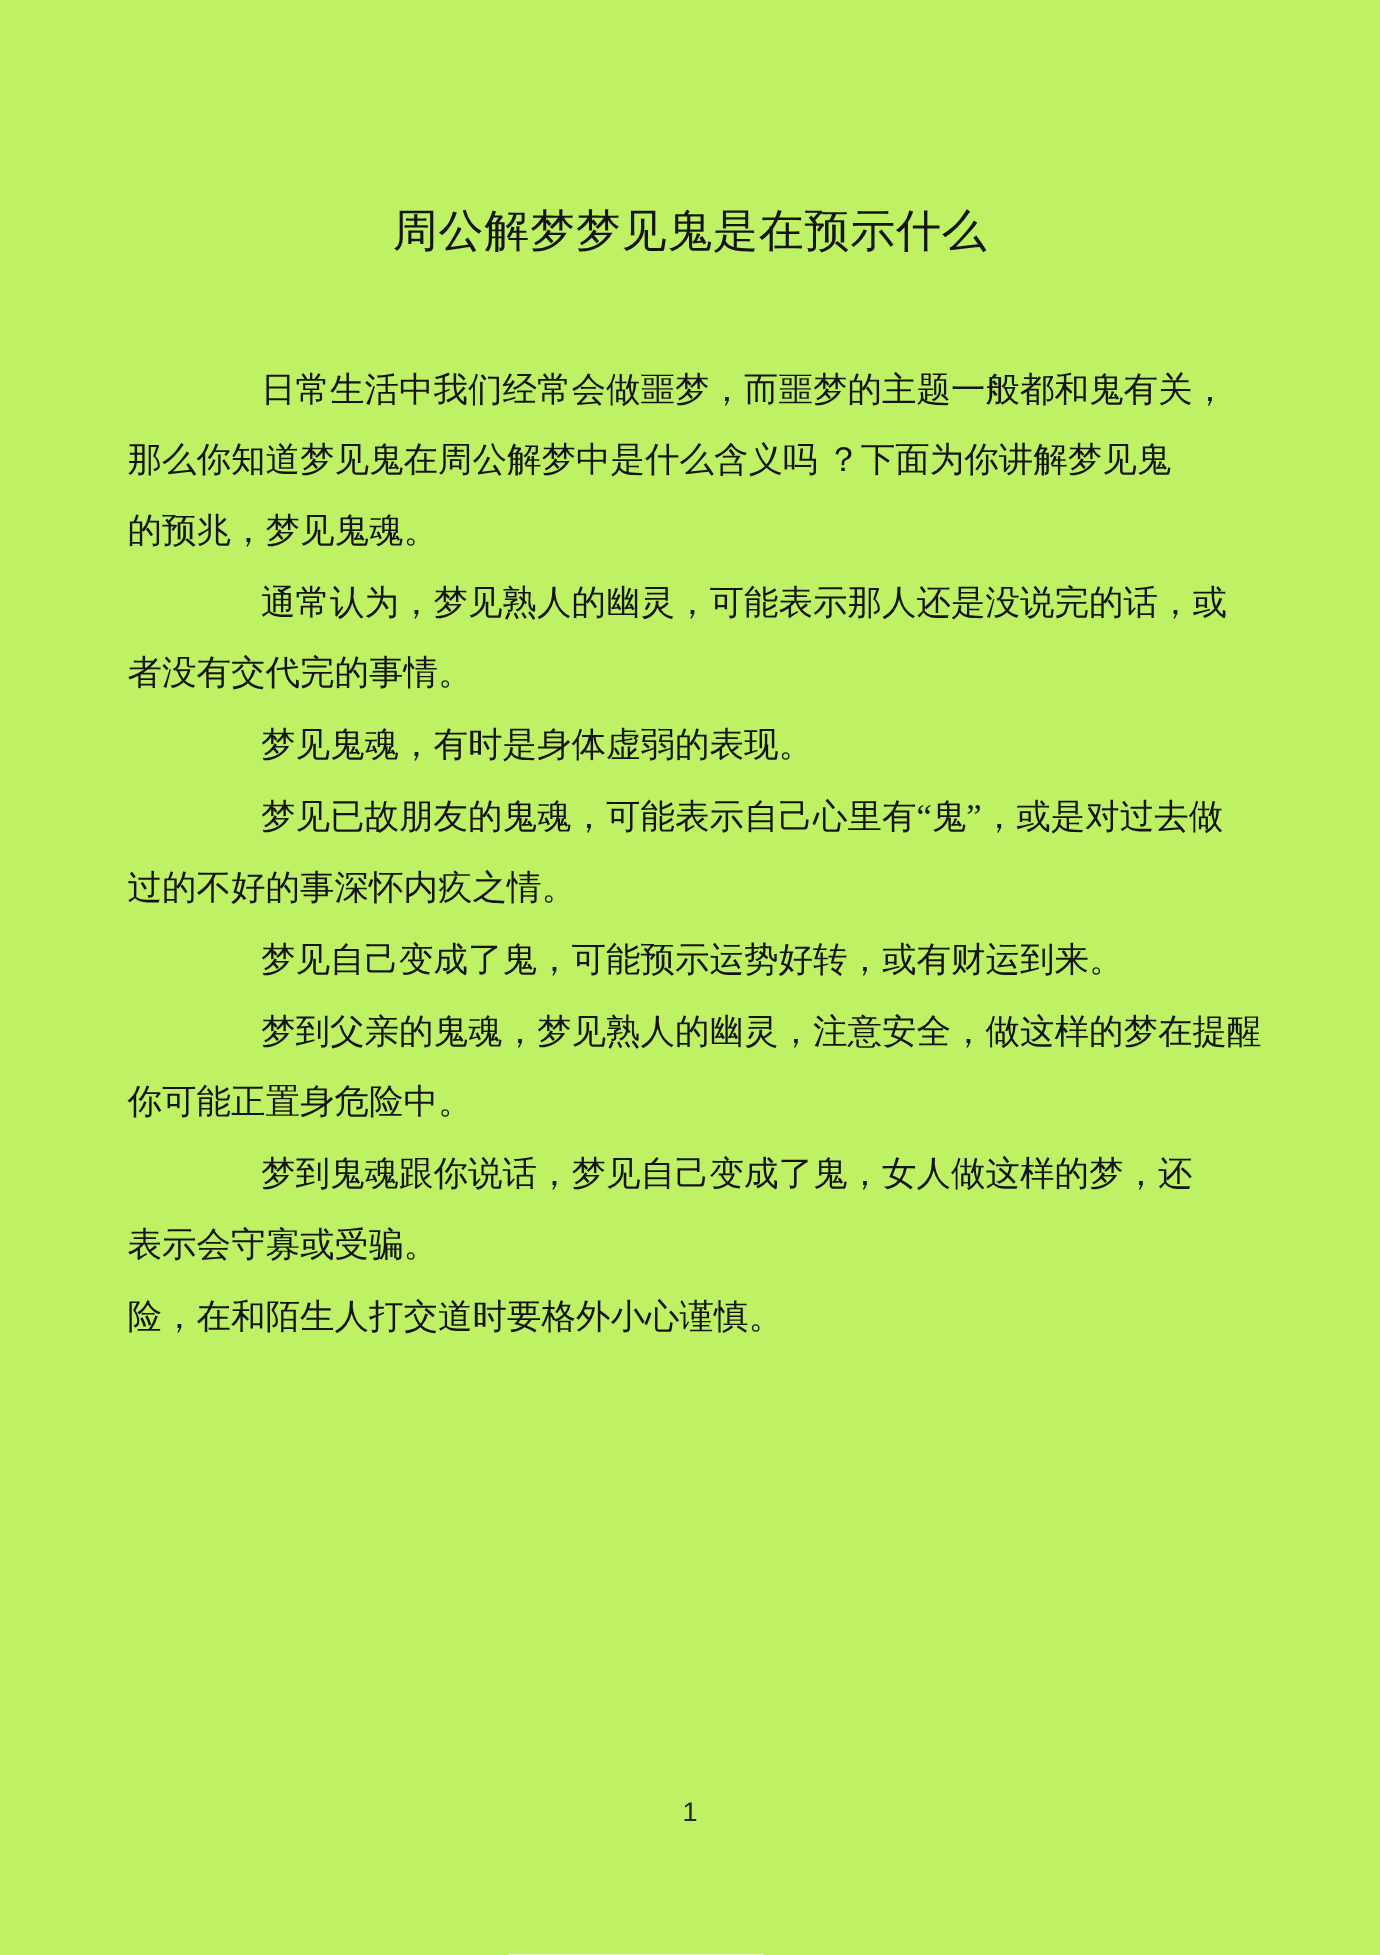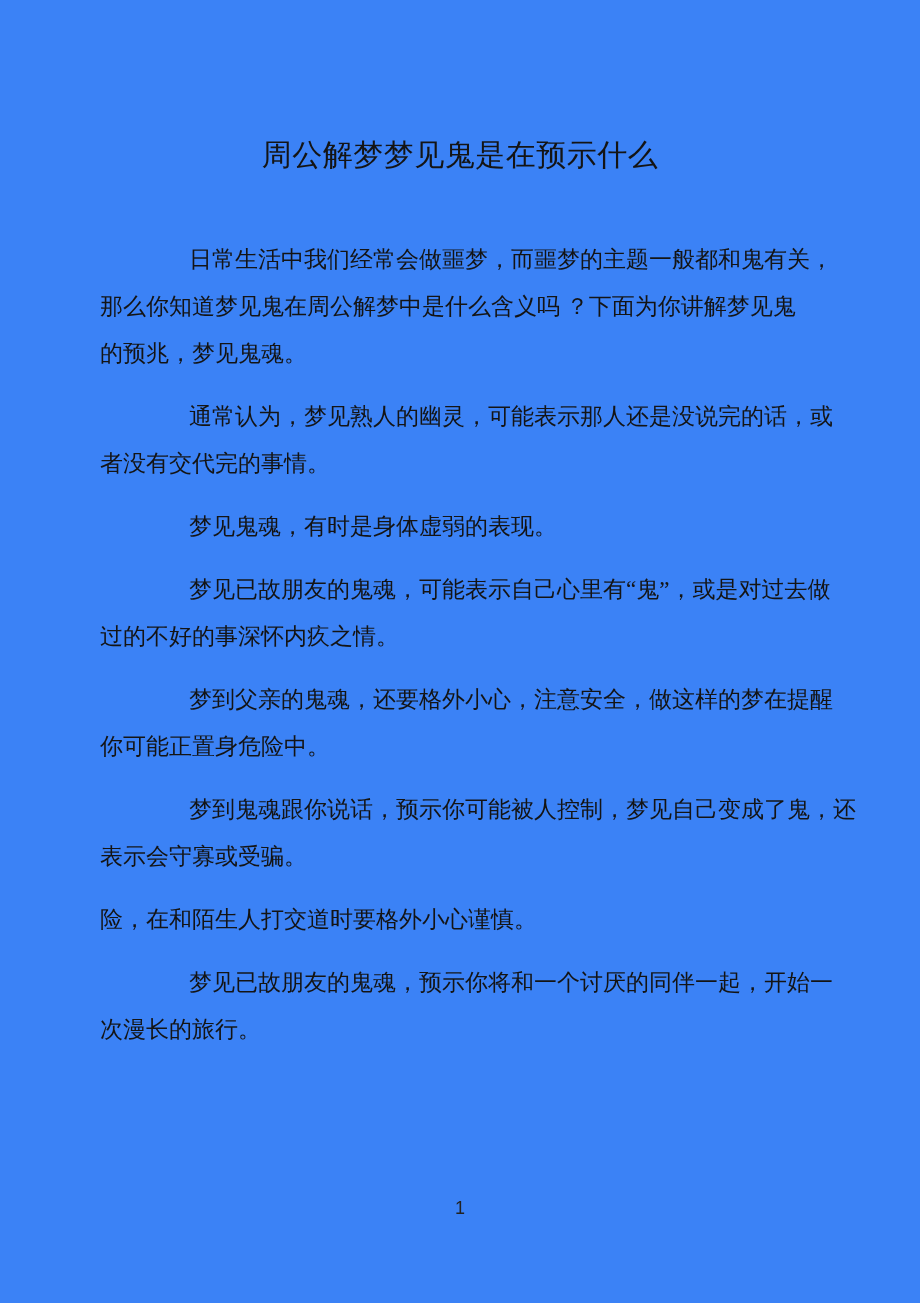"周公解梦梦见鬼是在预示什么" .page { background: #3b82f6 -> #bef264 }
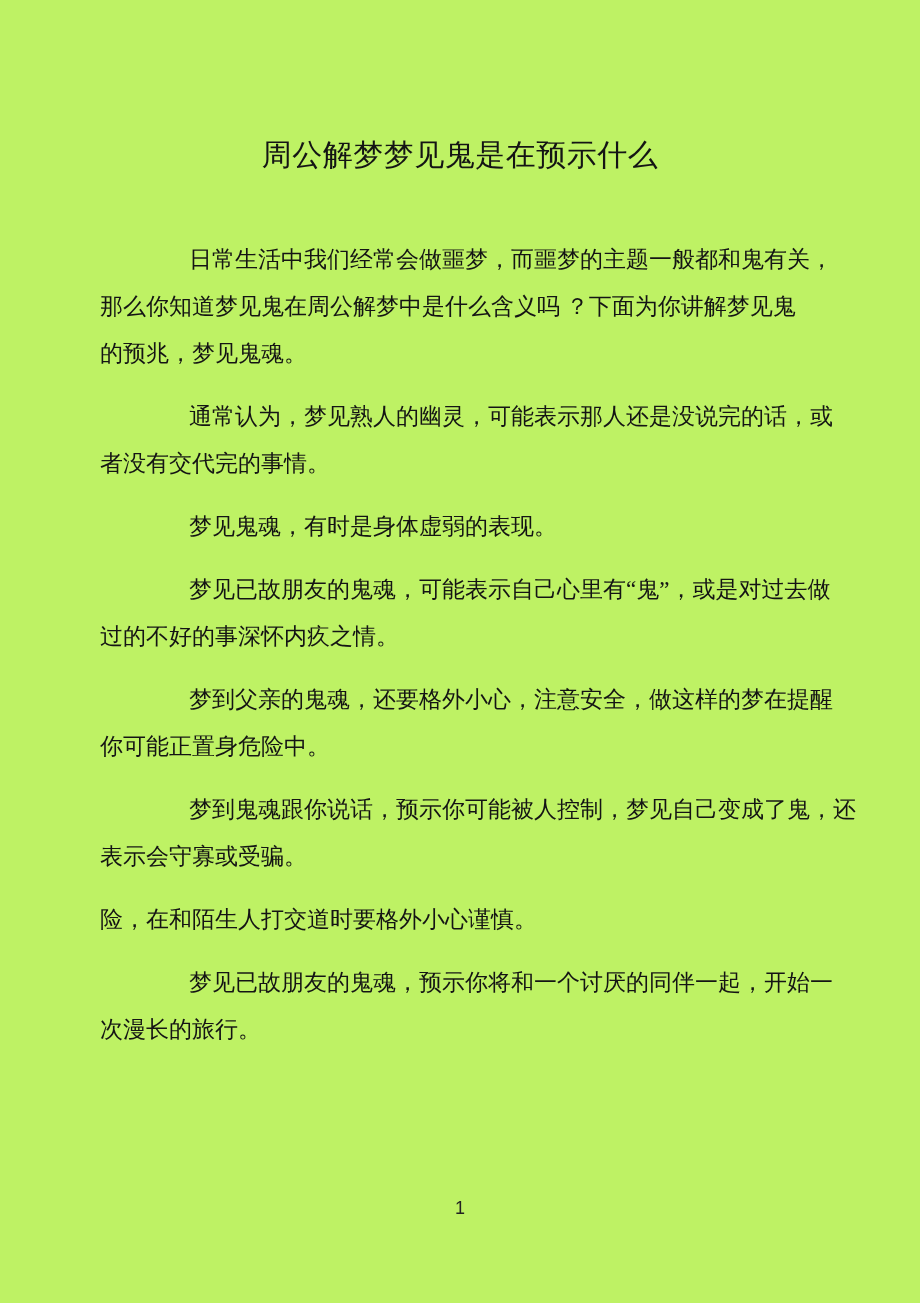"日常生活中我们经常会做噩梦，而噩梦的主题一般都和鬼有关，" .para { margin: 16px -> 1px }
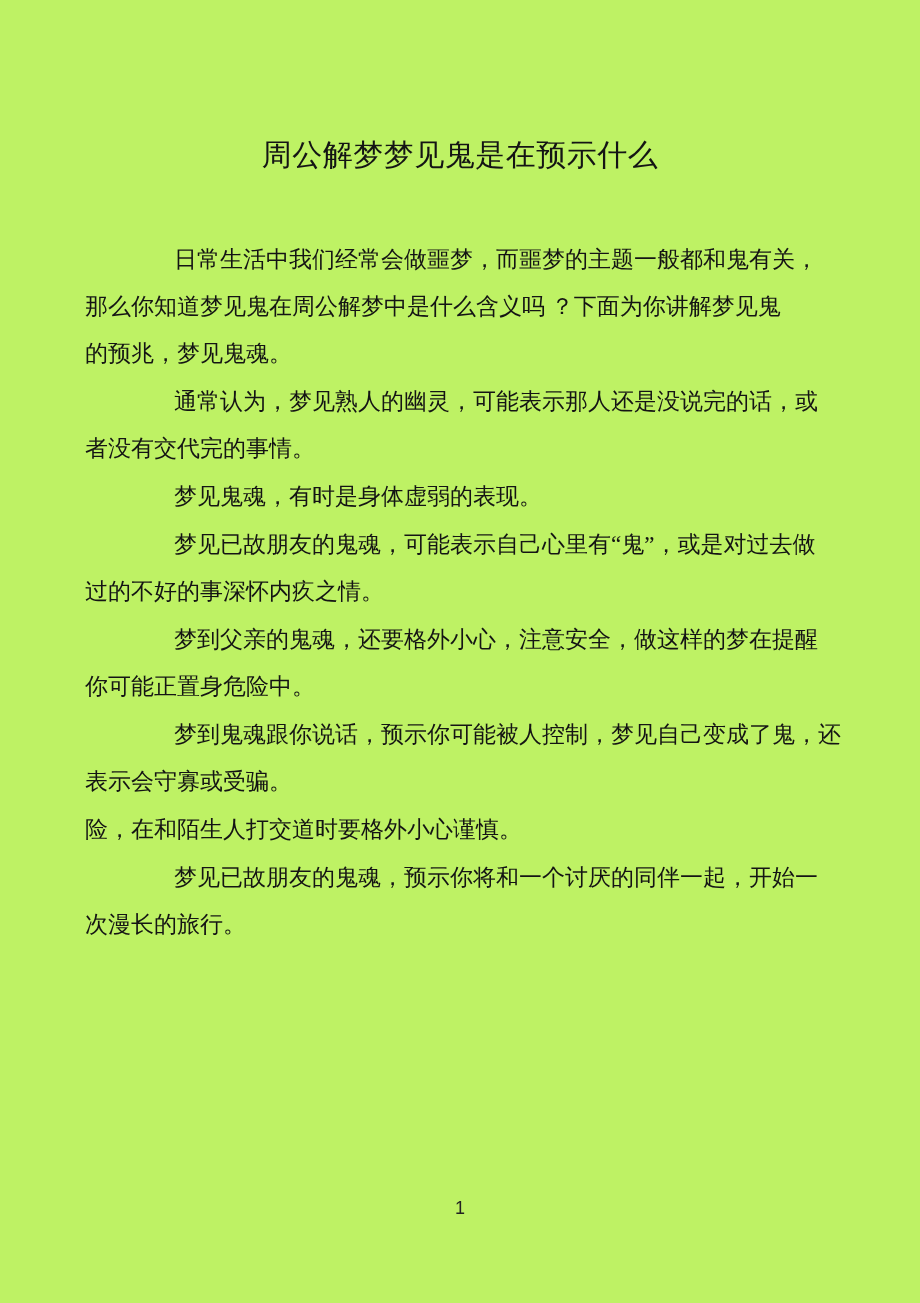"梦见自己变成了鬼，可能预示运势好转，或有财运到来。" div.para { html: none -> <div> <div>梦见自己变成了鬼，可能预示运势好转，或有财运到来。</div> </div> }
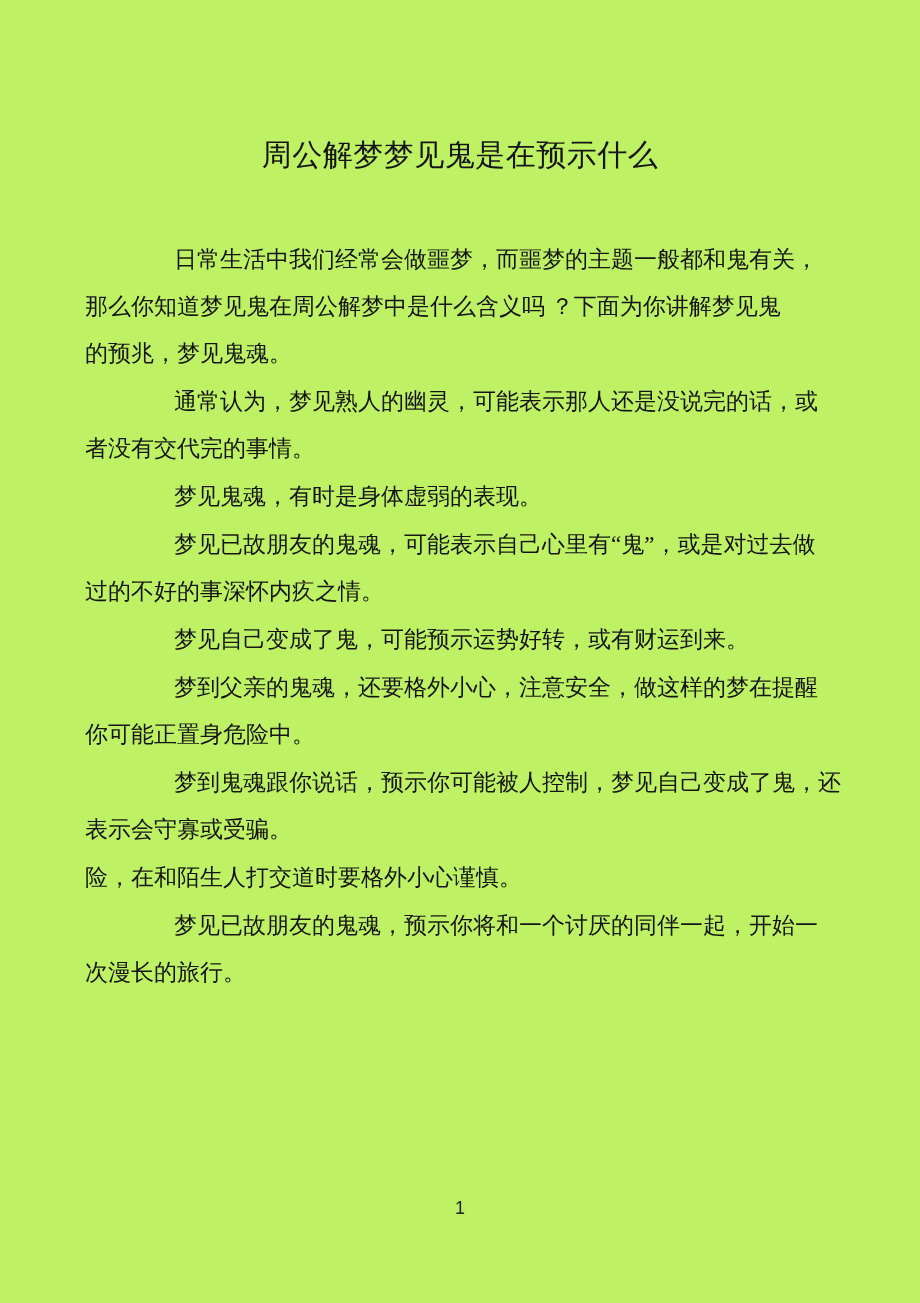"梦到父亲的鬼魂，还要格外小心，注意安全，做这样的梦在提醒" div.line { text: 还要格外小心 -> 梦见熟人的幽灵 }
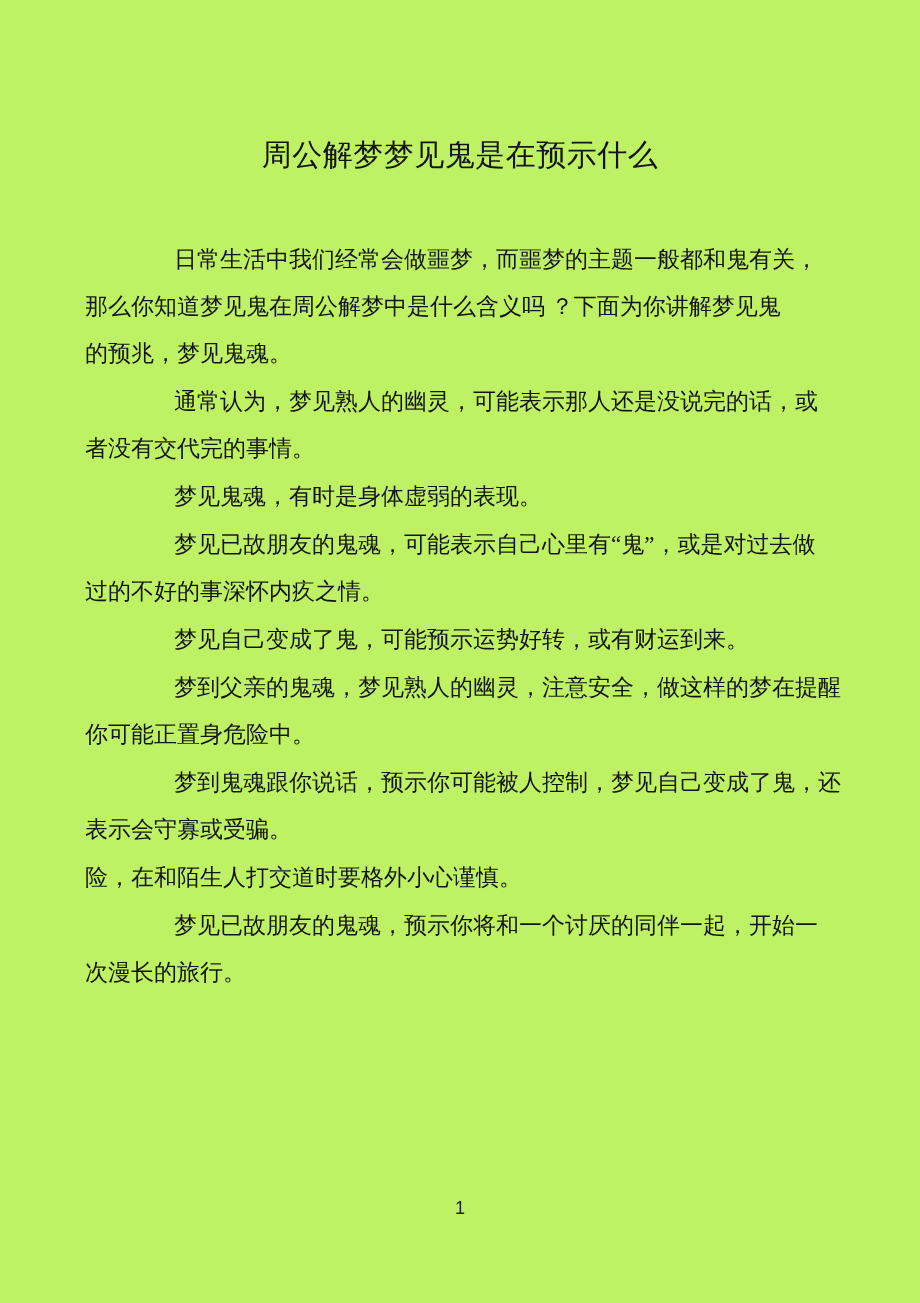"梦到鬼魂跟你说话，预示你可能被人控制，梦见自己变成了鬼，还" div.line { text: 预示你可能被人控制，梦见自己变成了鬼 -> 梦见自己变成了鬼，女人做这样的梦 }
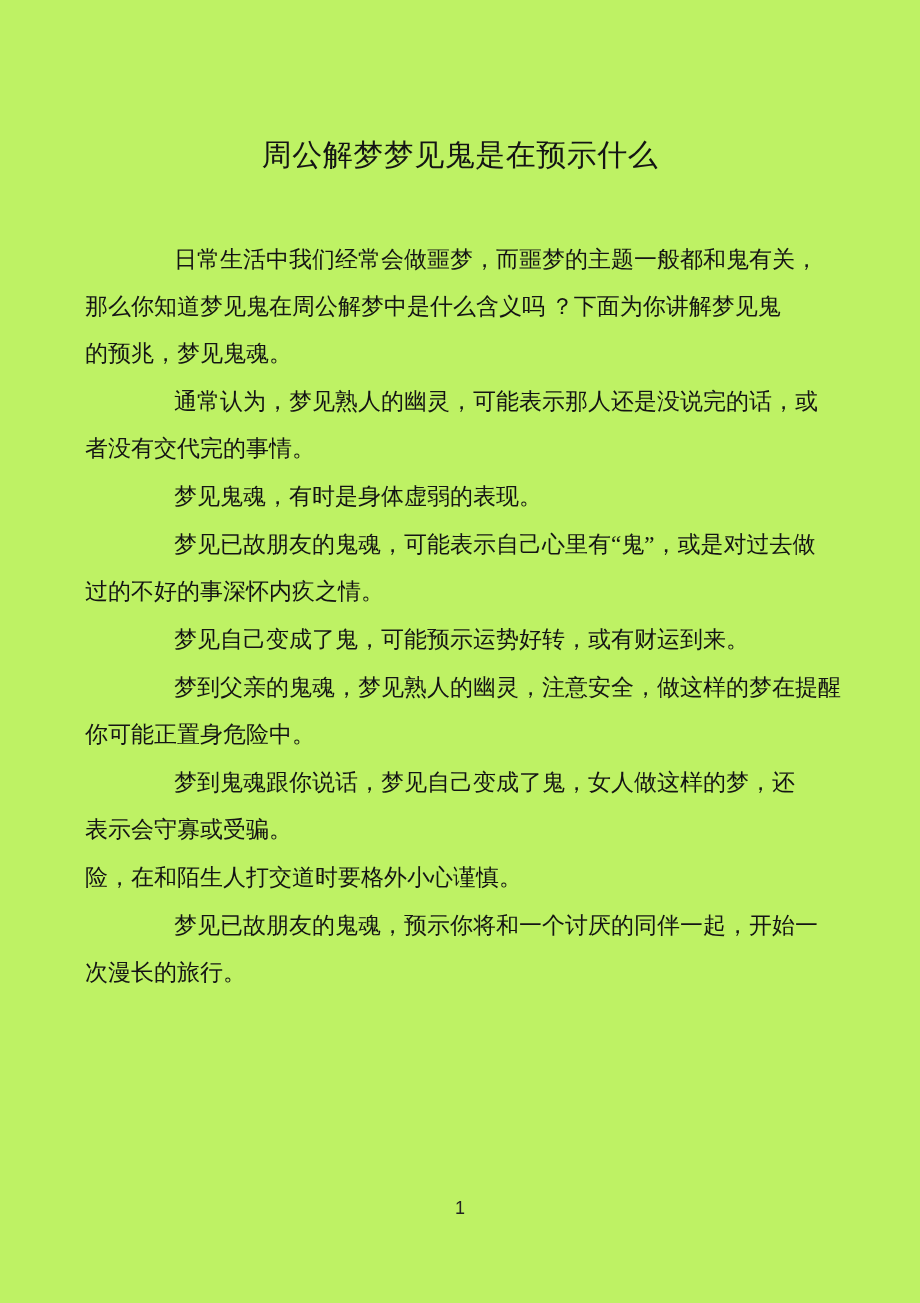"梦见已故朋友的鬼魂，预示你将和一个讨厌的同伴一起，开始一" div.para { html: <div> <div>梦见已故朋友的鬼魂，预示你将和一个讨厌的同伴一起，开始一</div> <div>次漫长的旅行。</div> </div> -> none }
